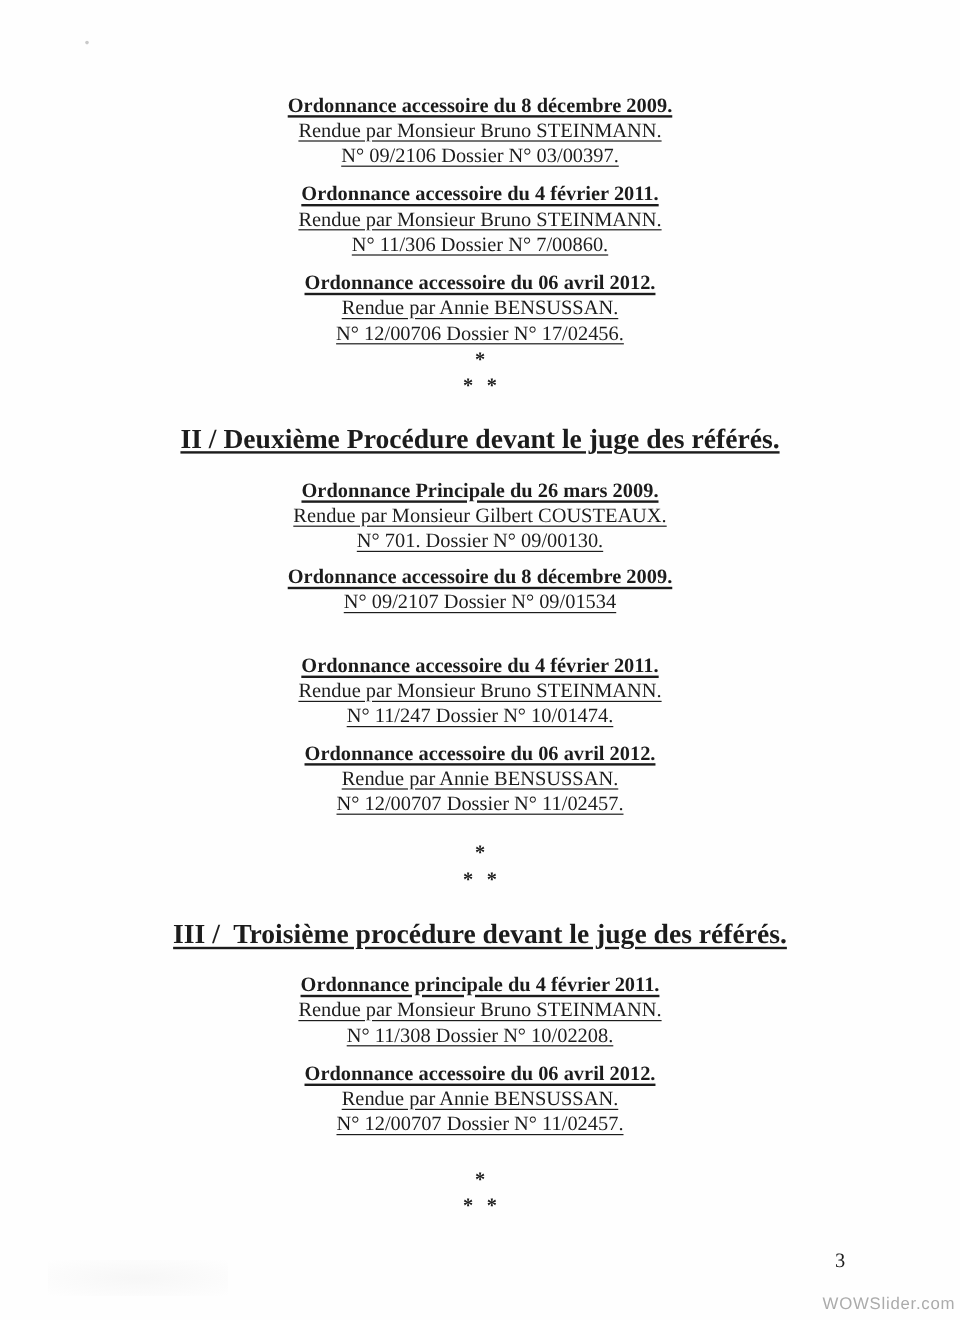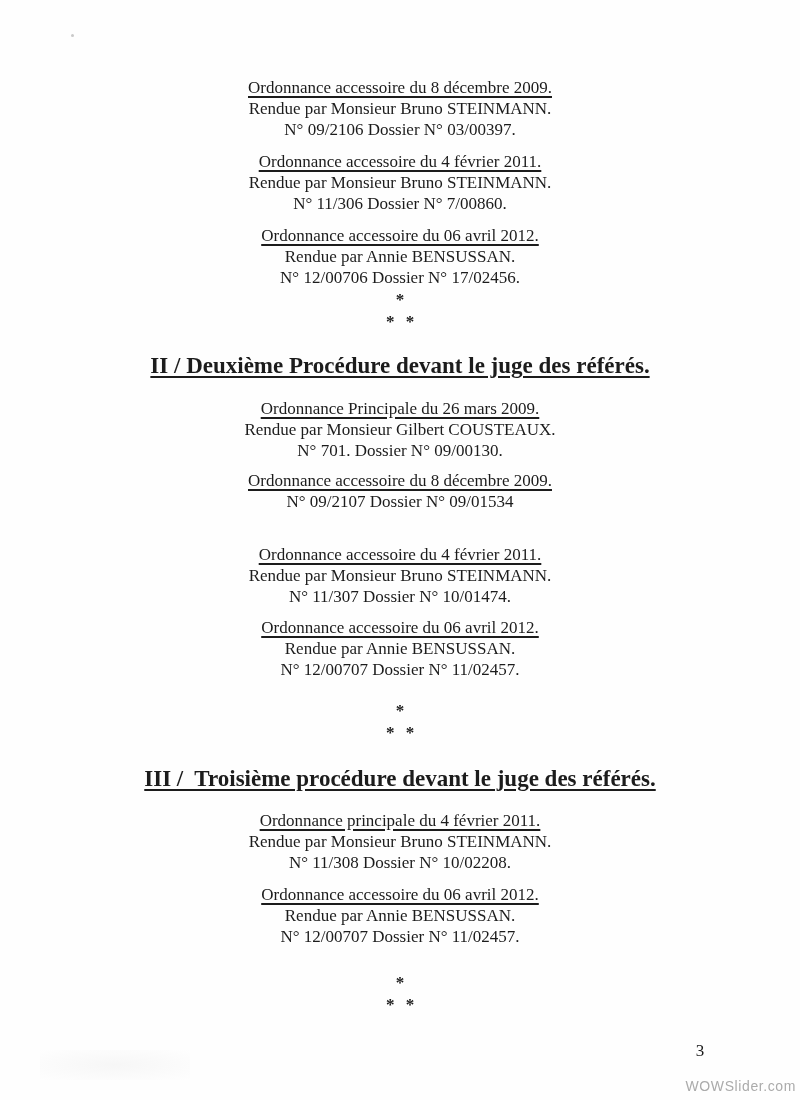"Ordonnance accessoire du 8 décembre" .b-title { font-weight: 400 -> 700 }
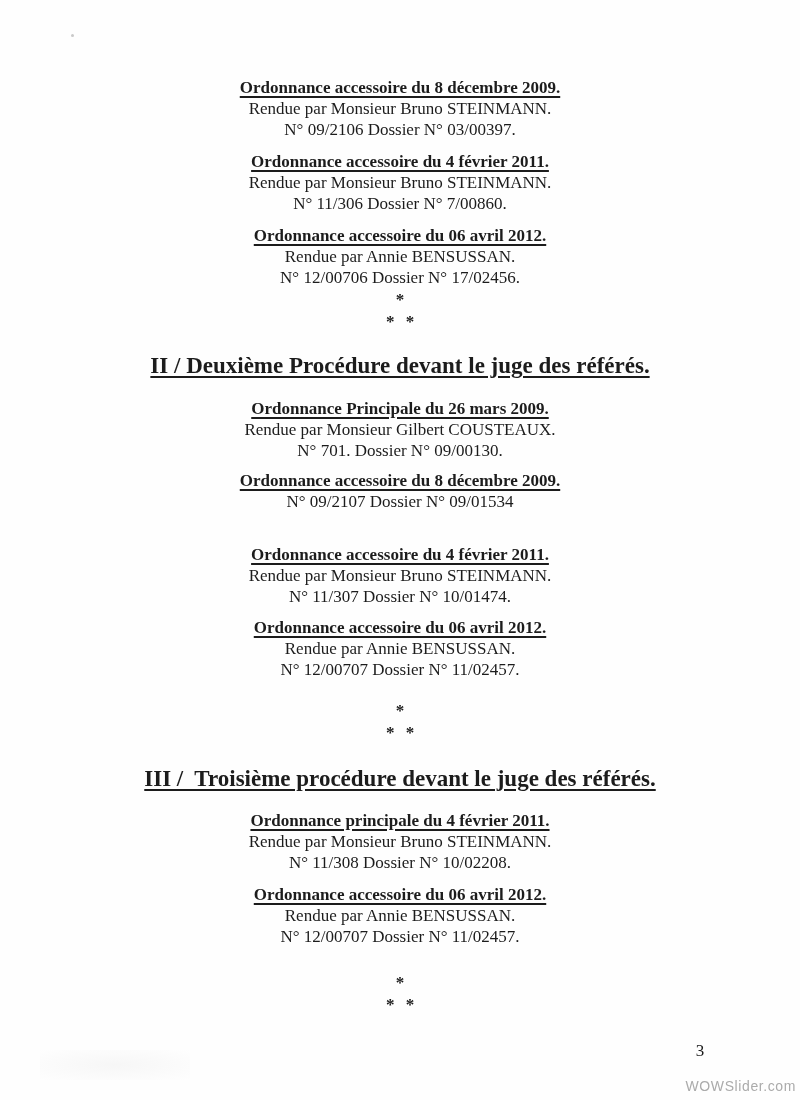"Rendue par Monsieur Bruno STEINMANN." .b-line { text-decoration: none -> underline }
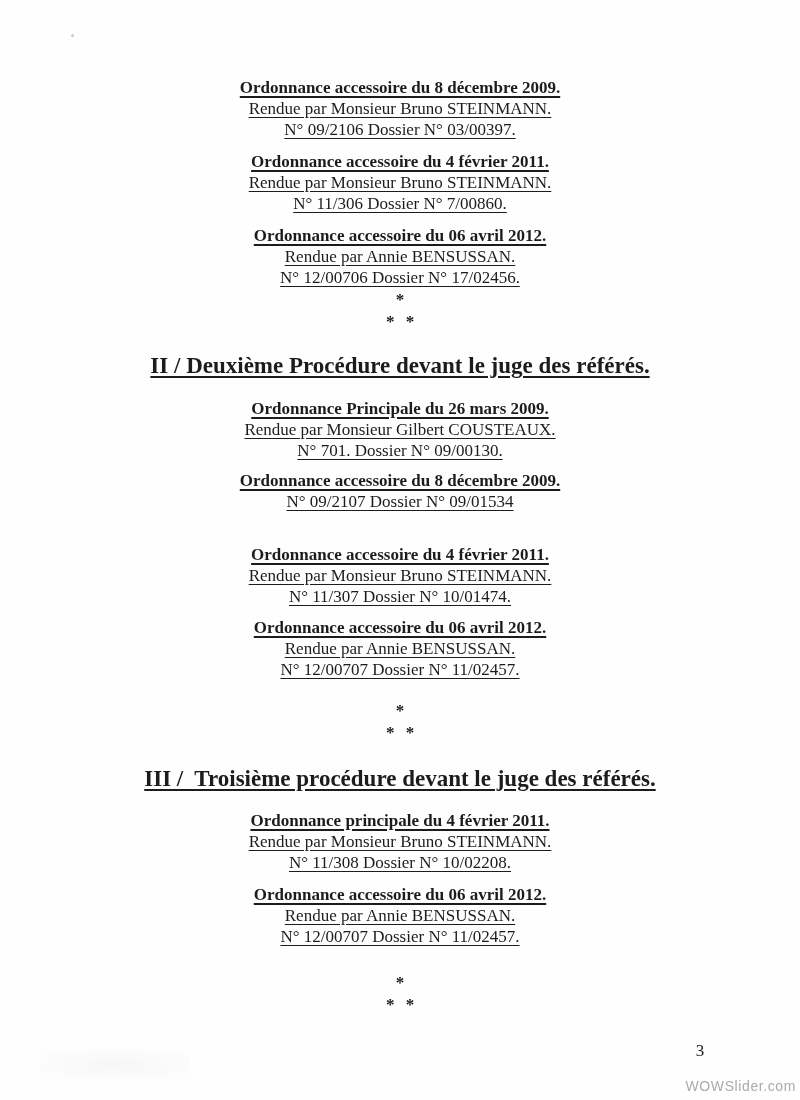"N° 11/307 Dossier N° 10/01474." div.b-line { text: 11/307 -> 11/247 }
